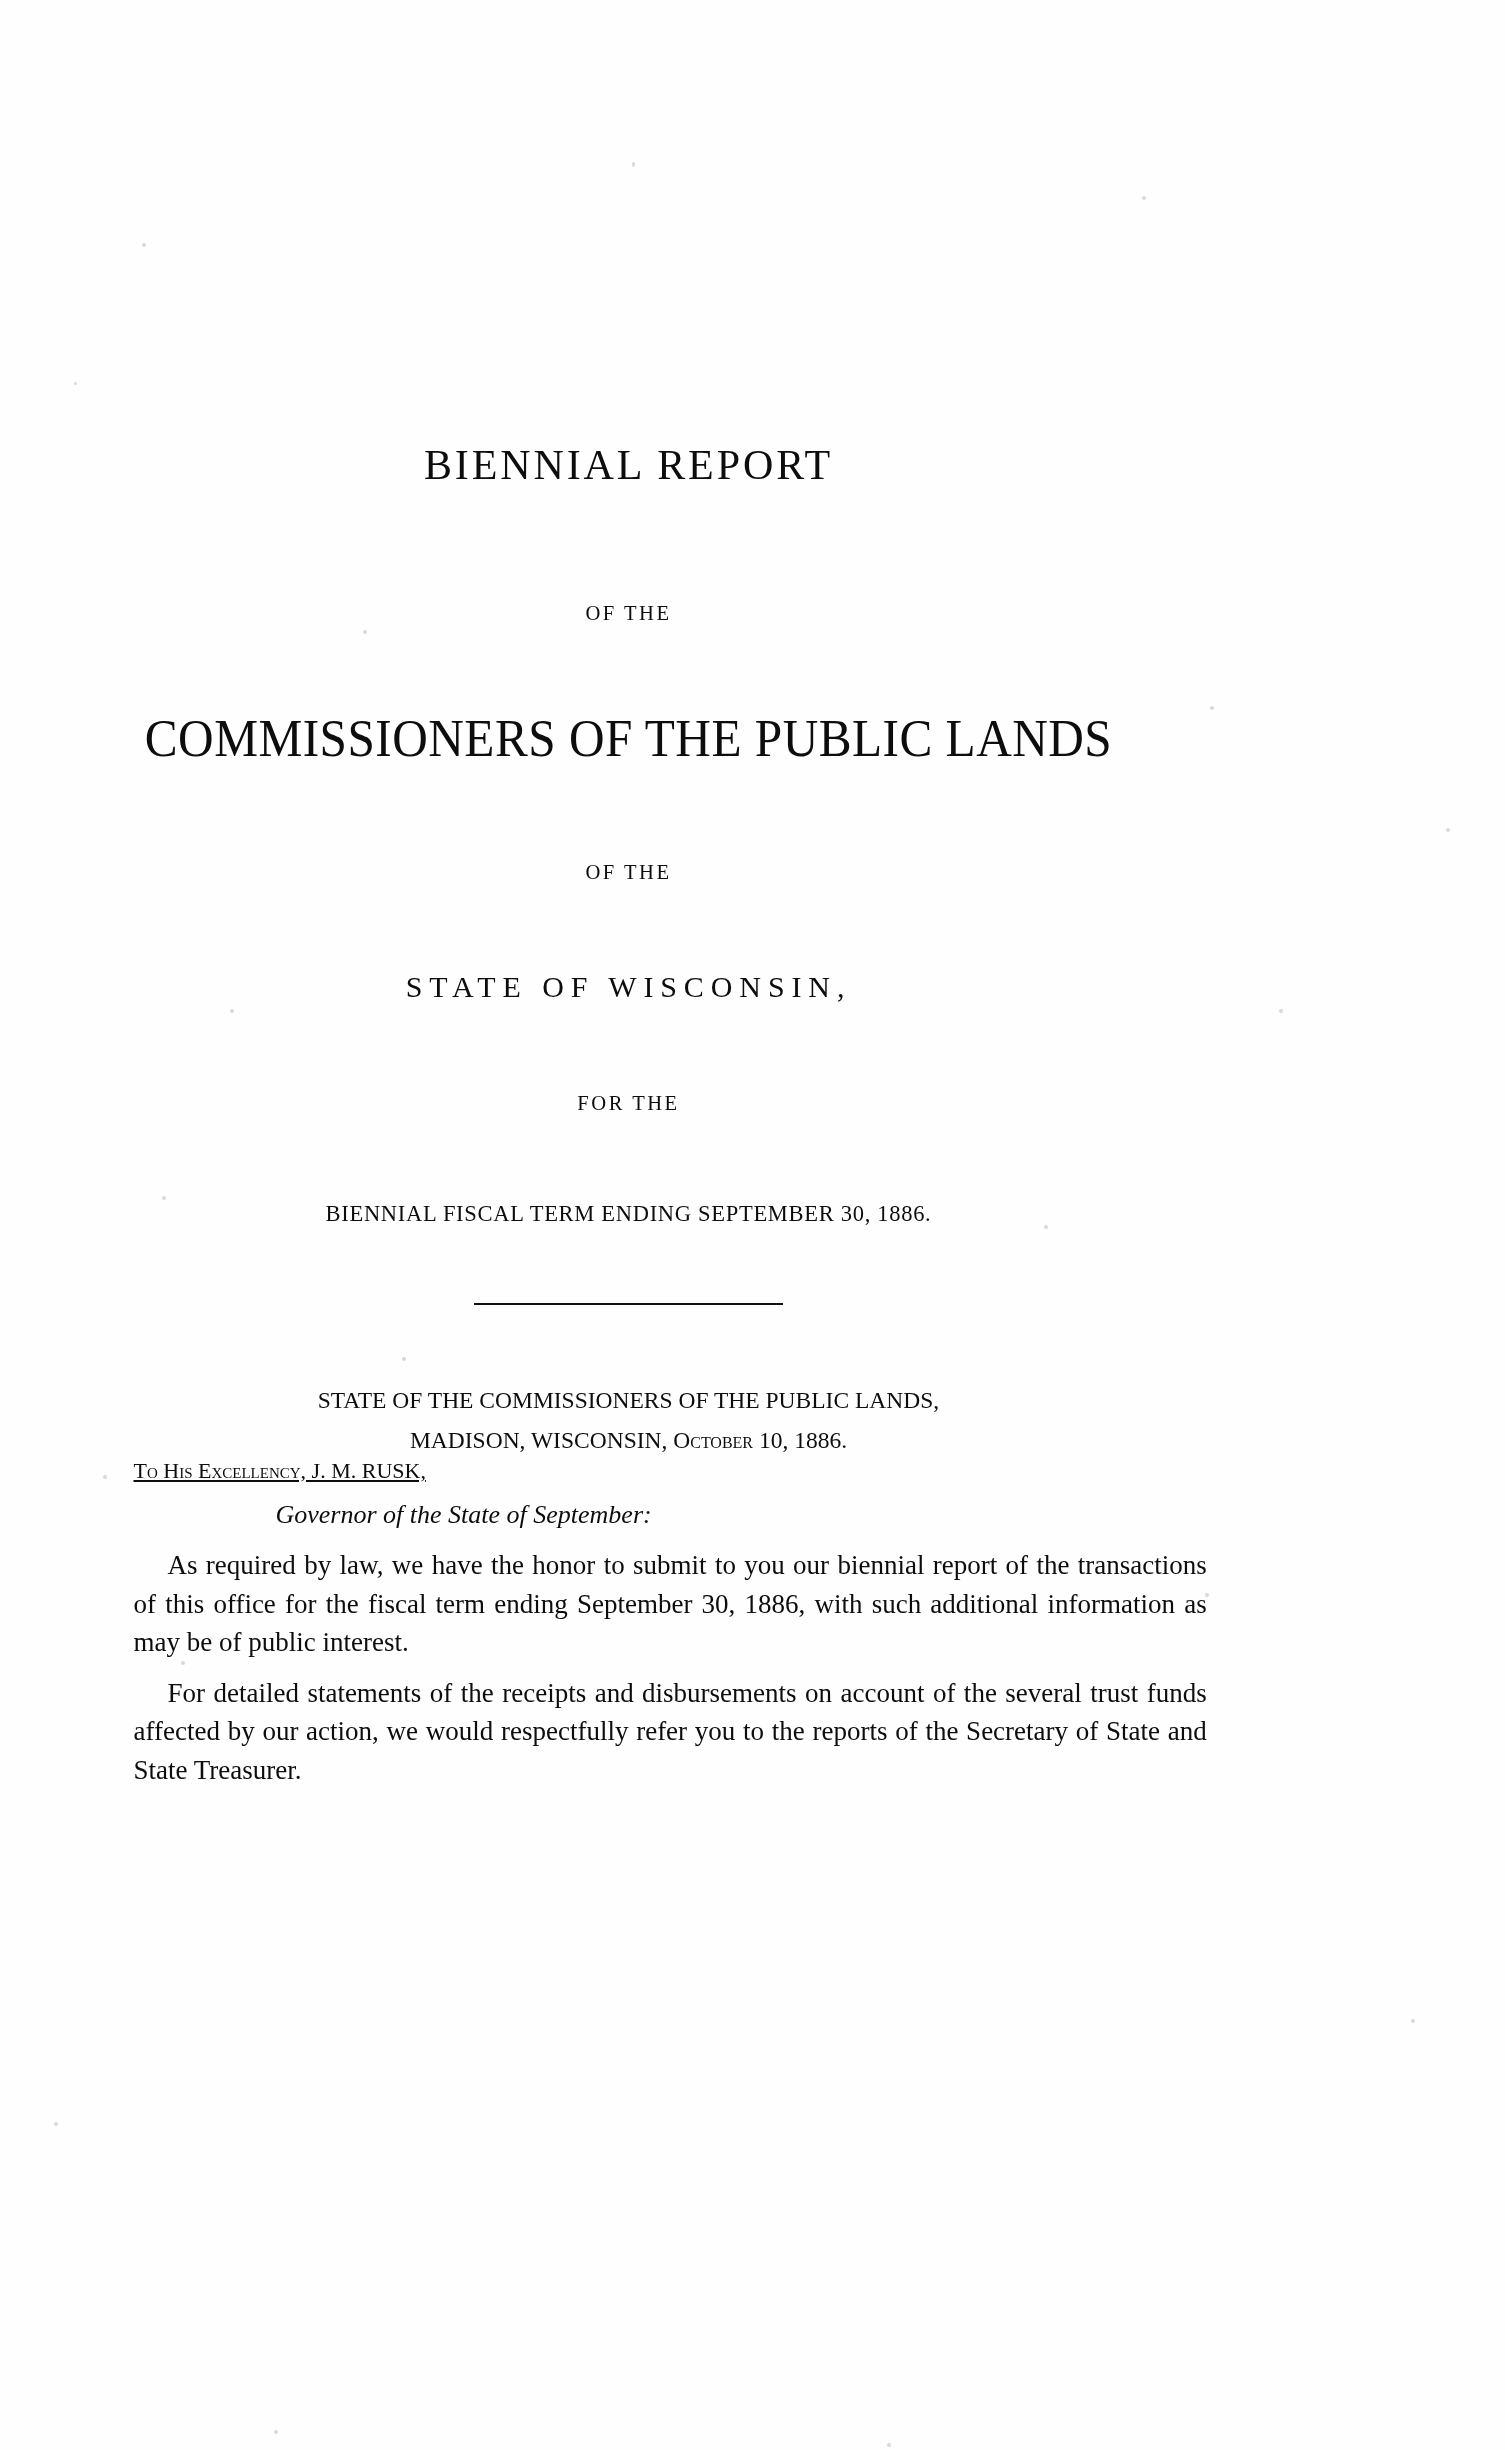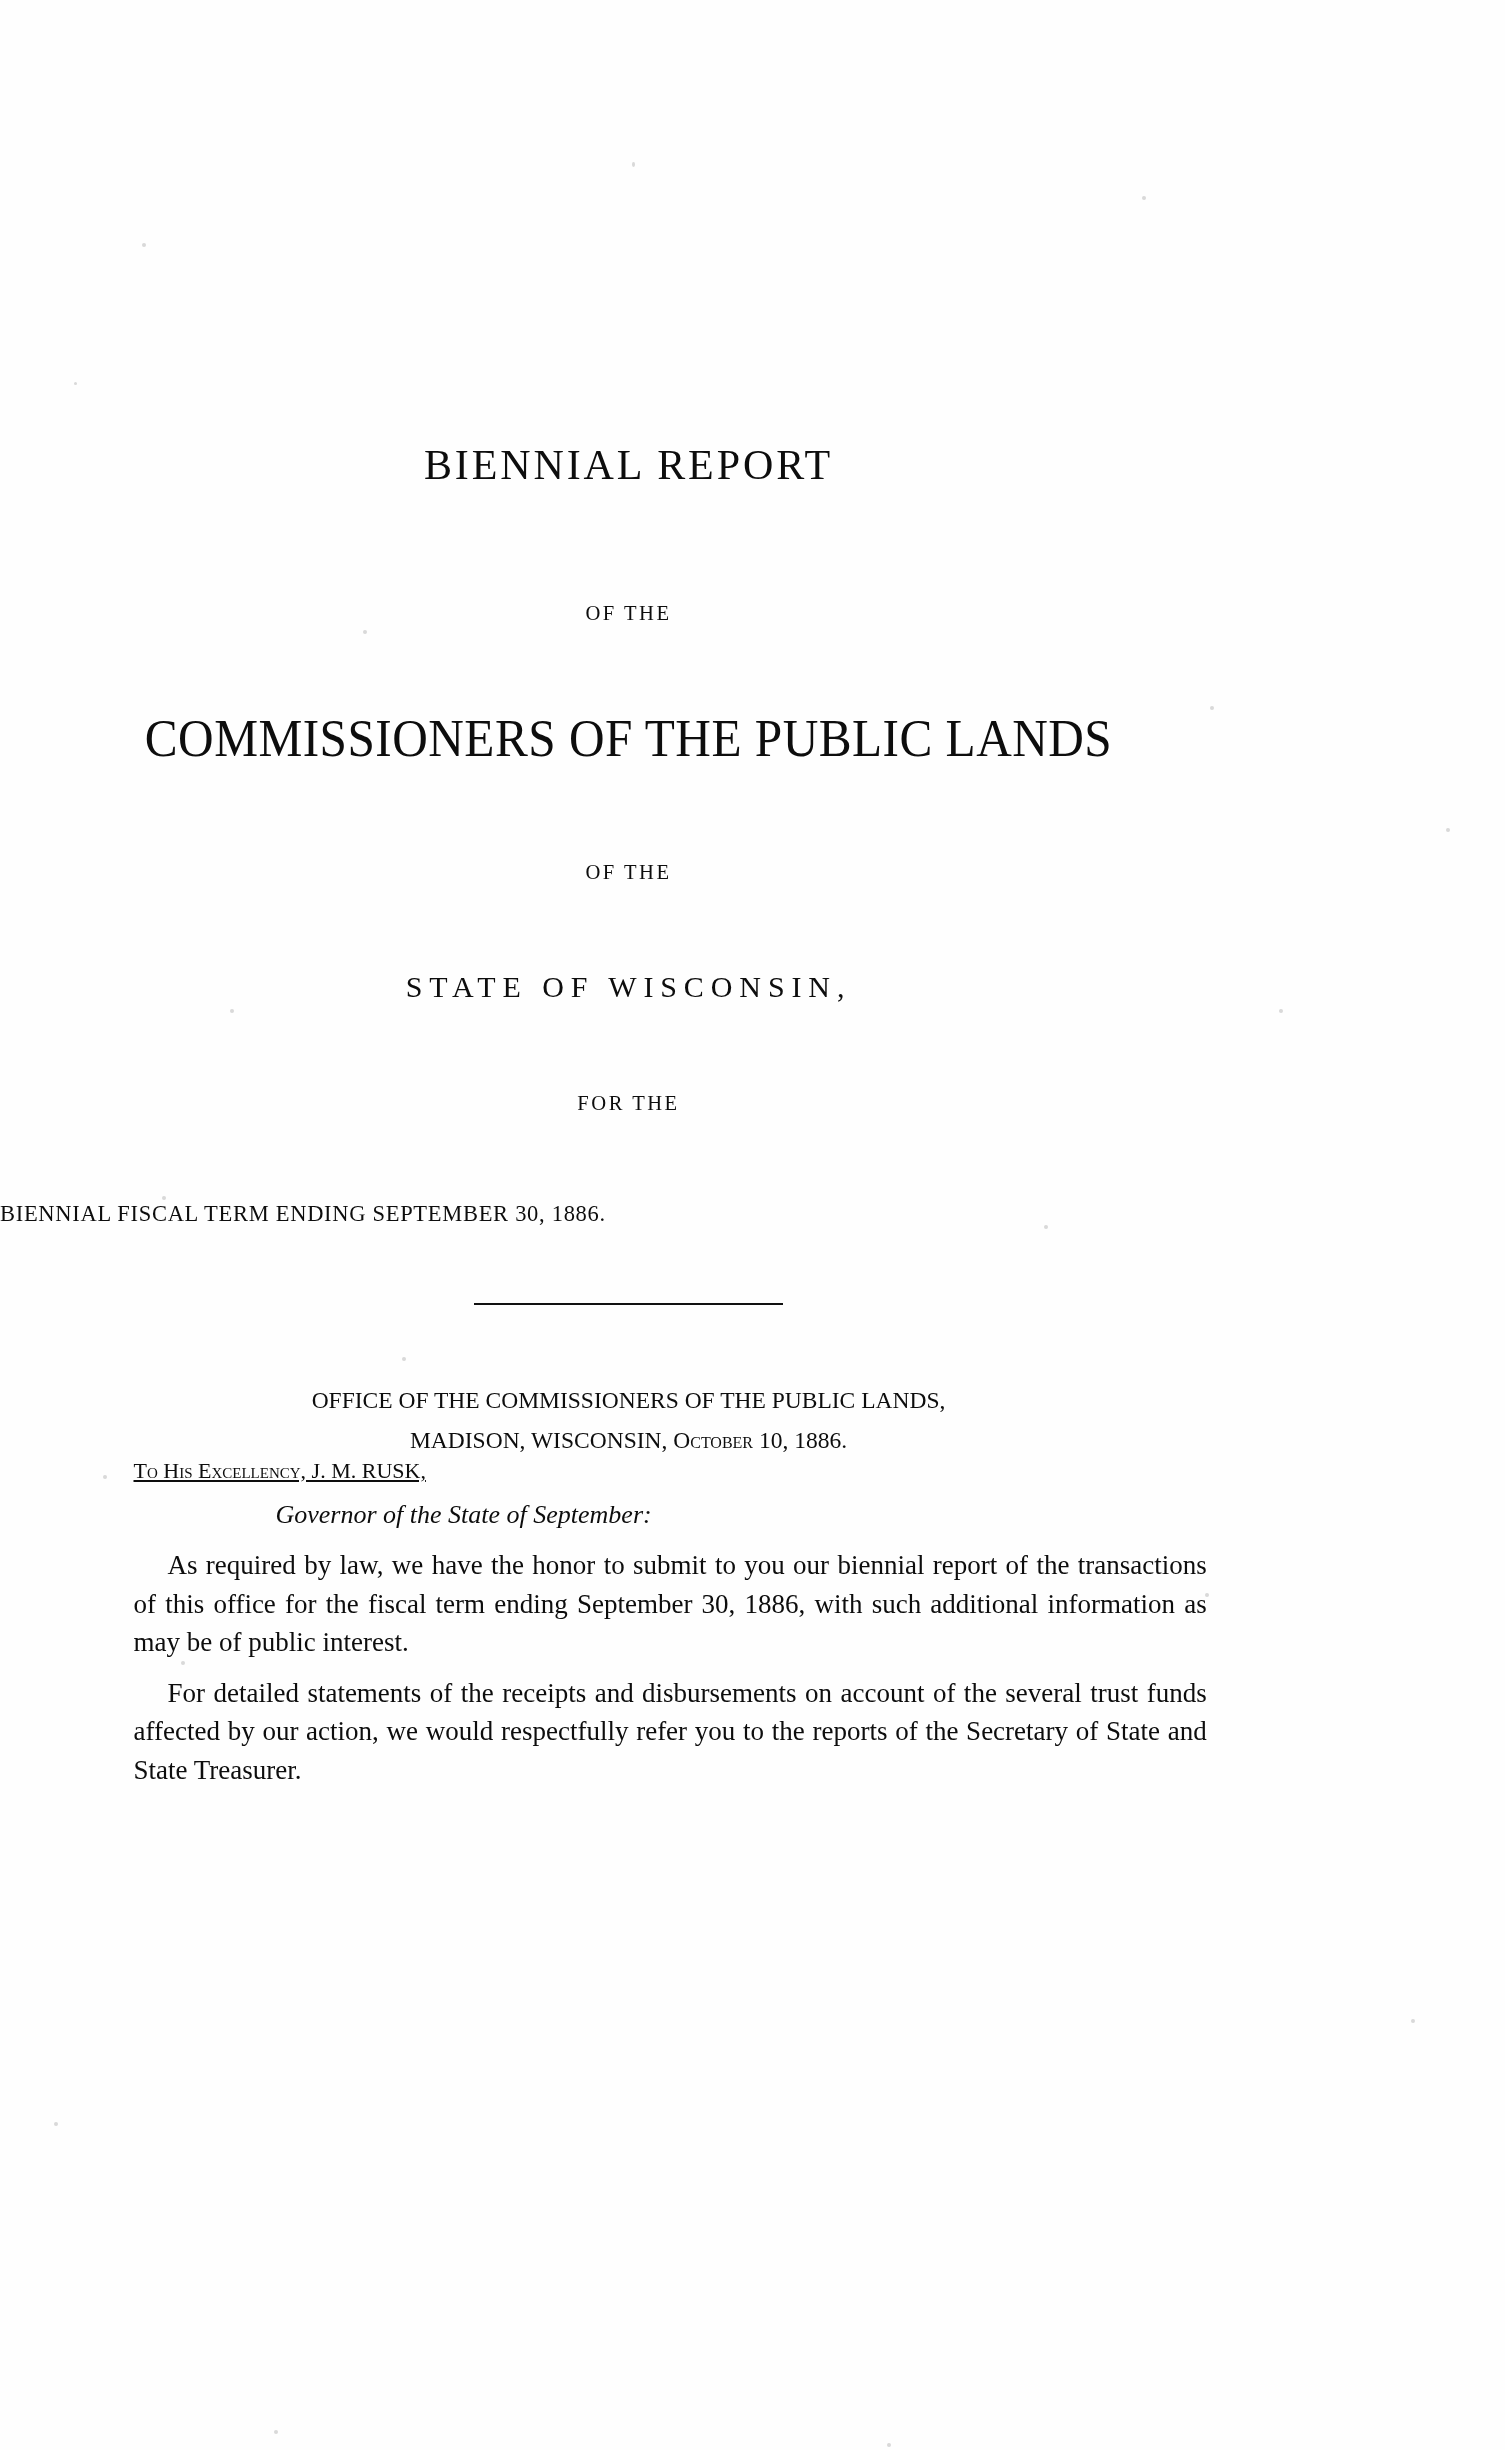"BIENNIAL FISCAL TERM ENDING SEPTEMBER" .term-line { text-align: left -> center }
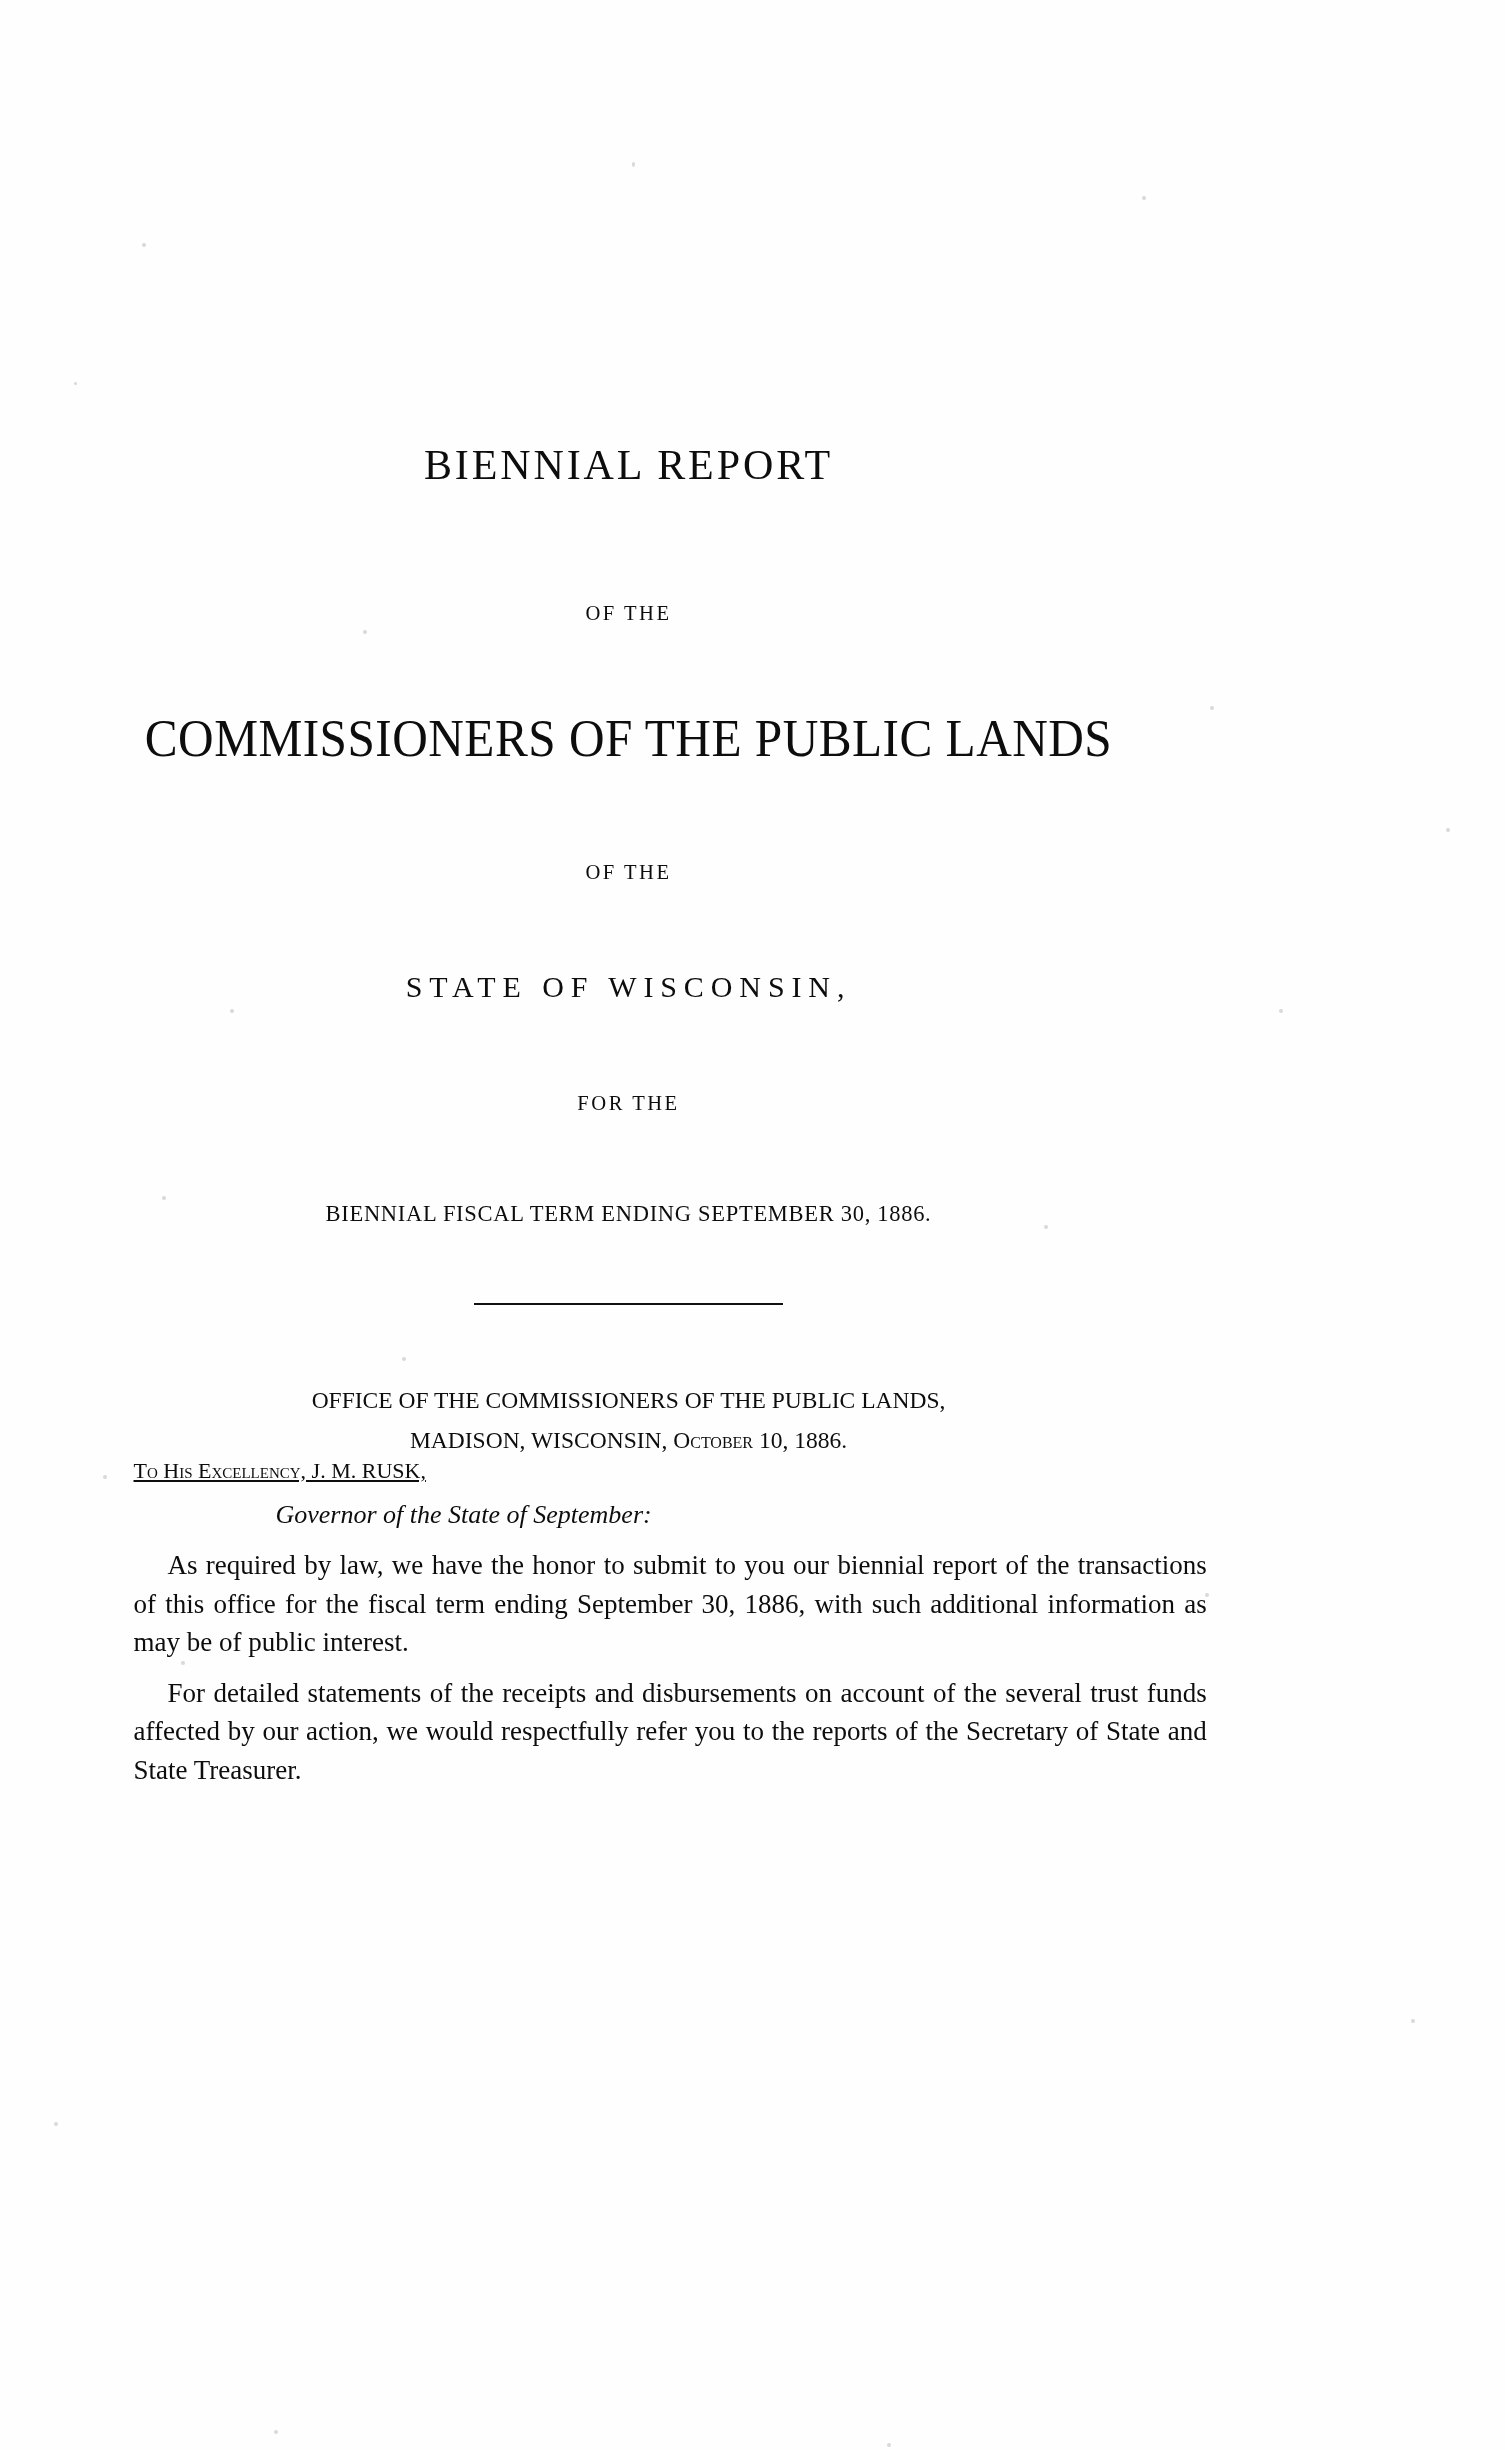"OFFICE OF THE COMMISSIONERS OF" span.sc { text: OFFICE -> STATE }
